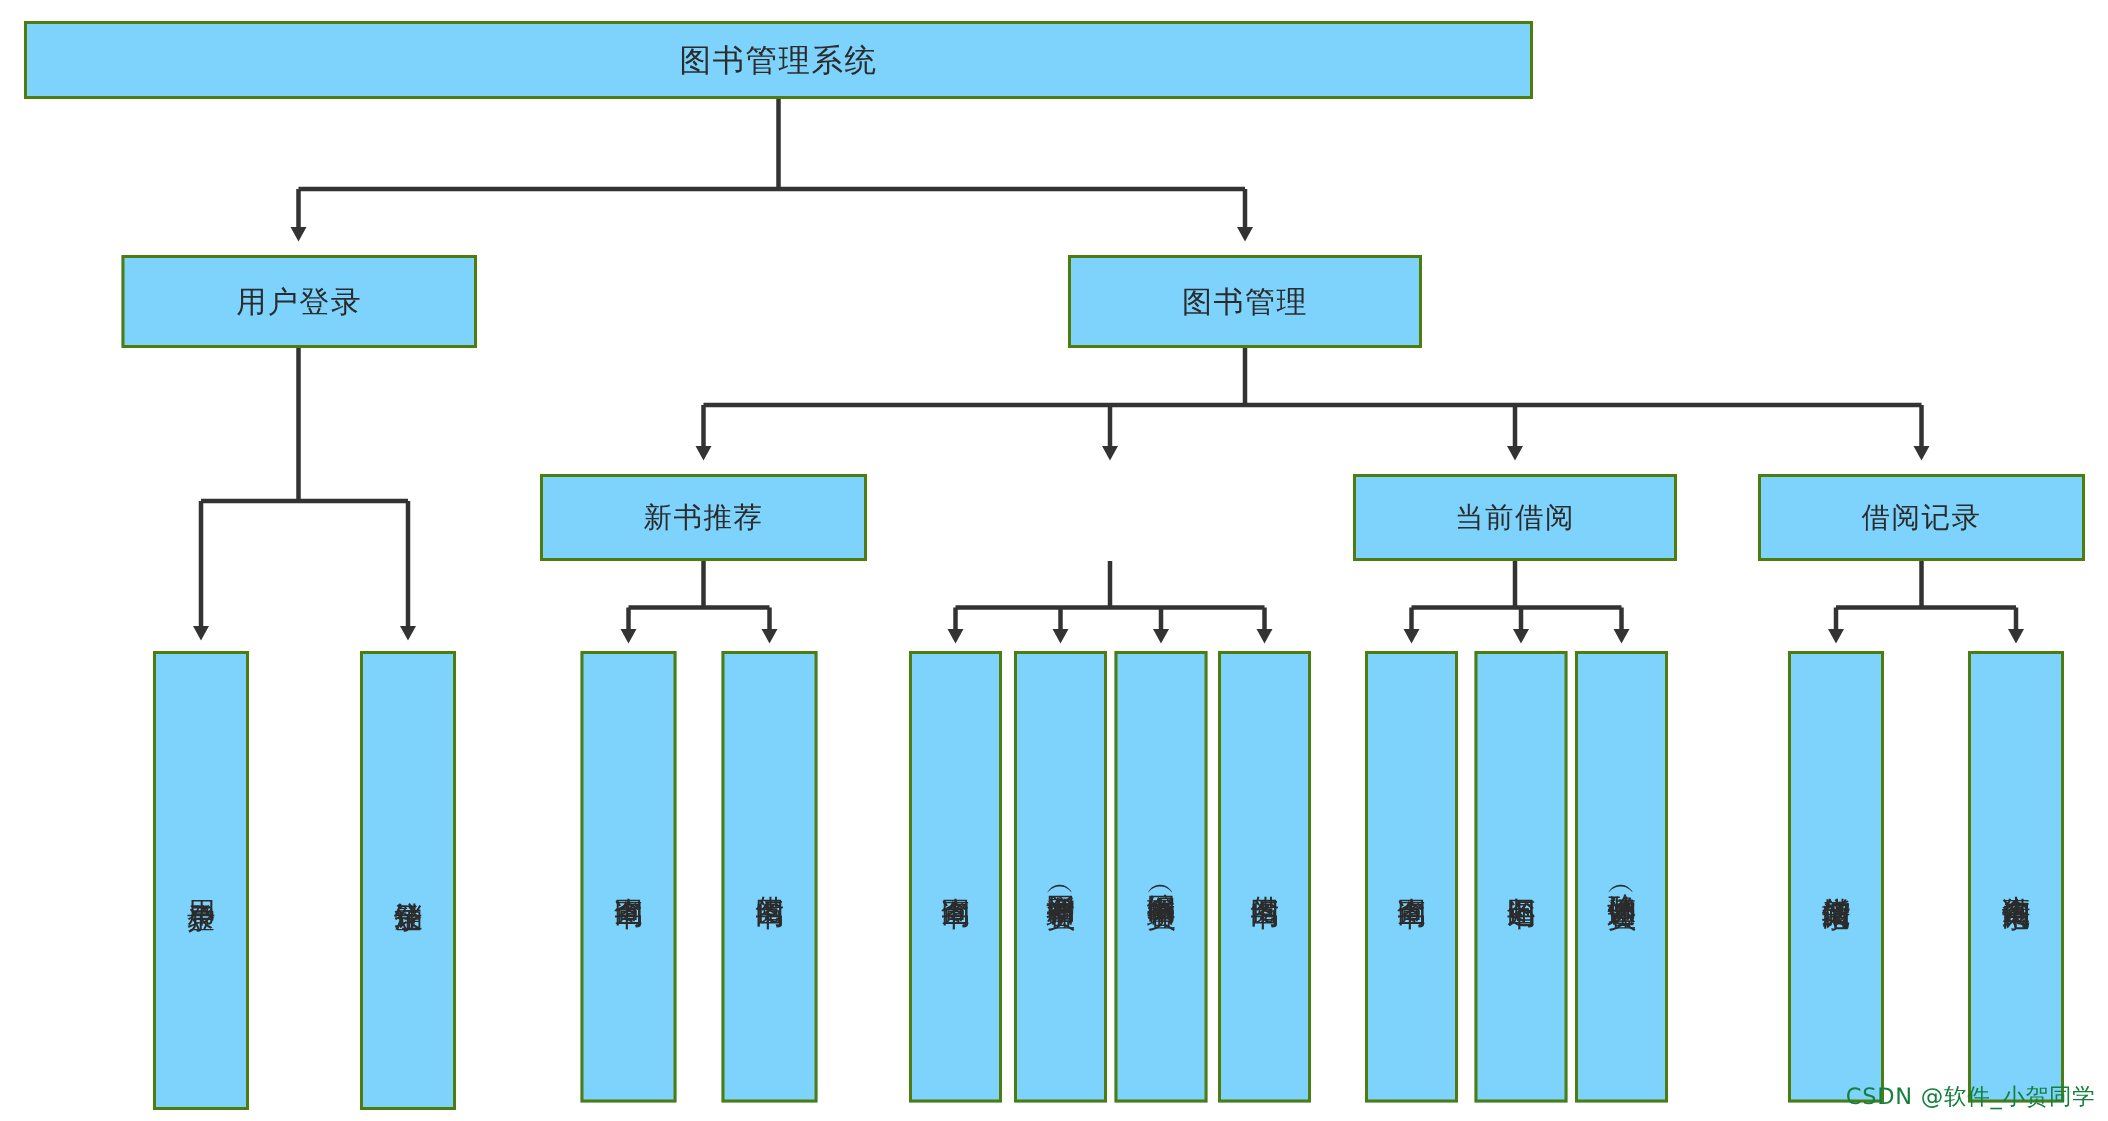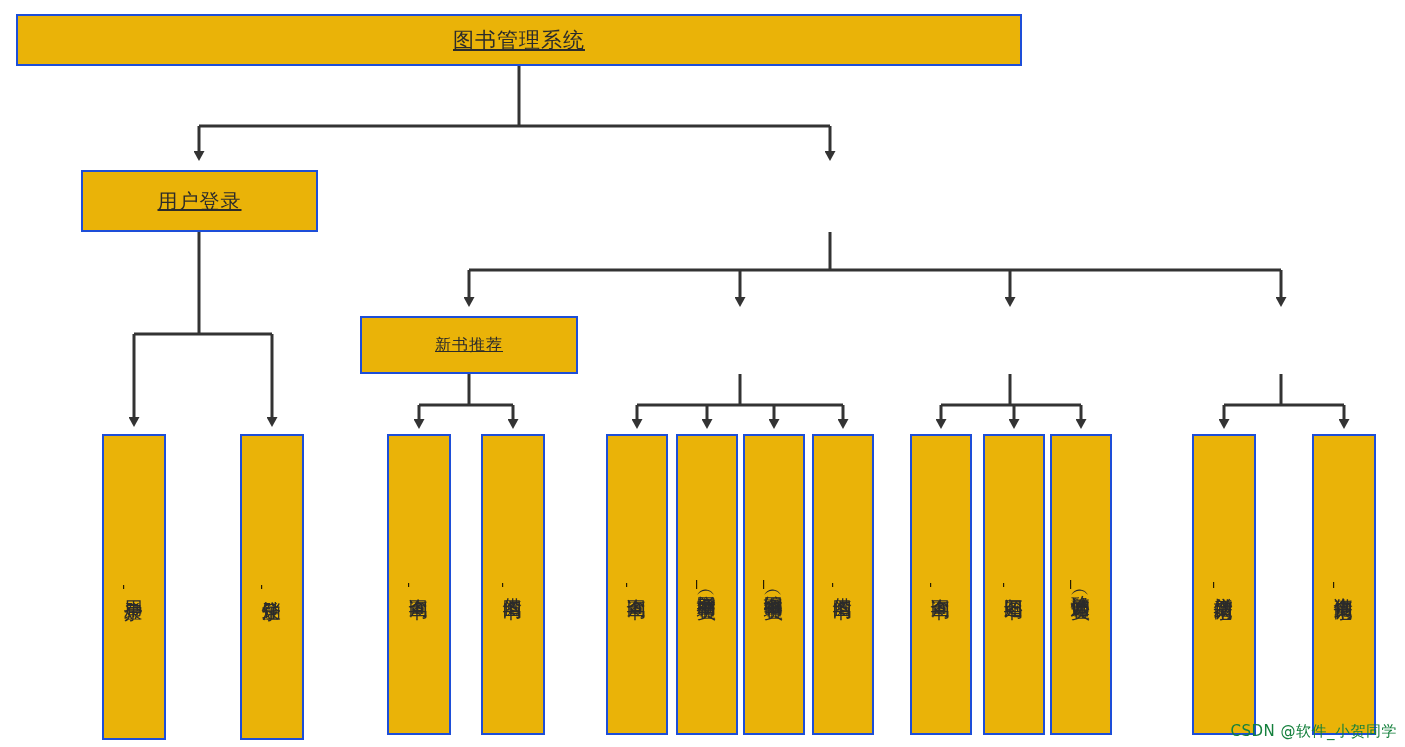"图书管理系统" .node { background: #eab308 -> #7dd3fc; border: 2px solid #1d4ed8 -> 2px solid #4d7c0f; text-decoration: underline -> none }
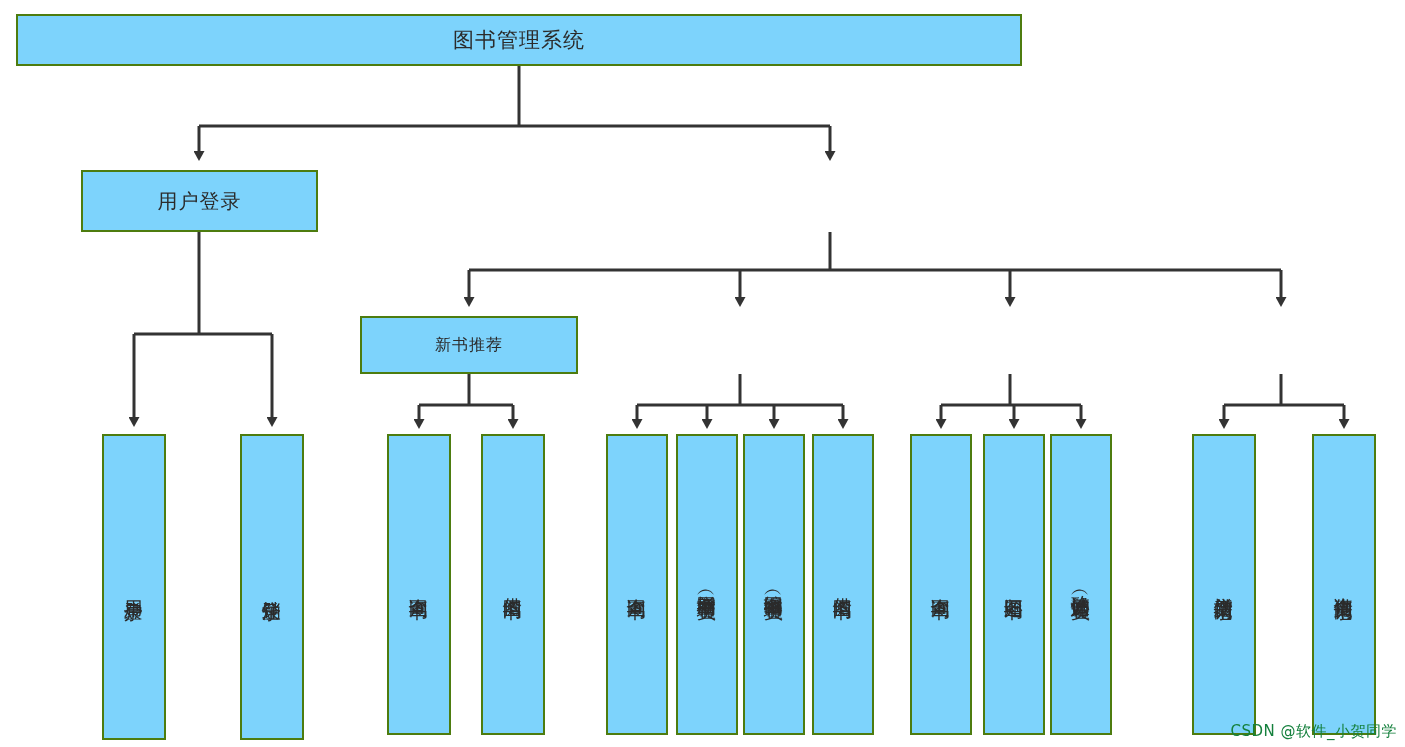"图书管理" div.node { html: none -> <div> <span>图书管理</span> </div> }
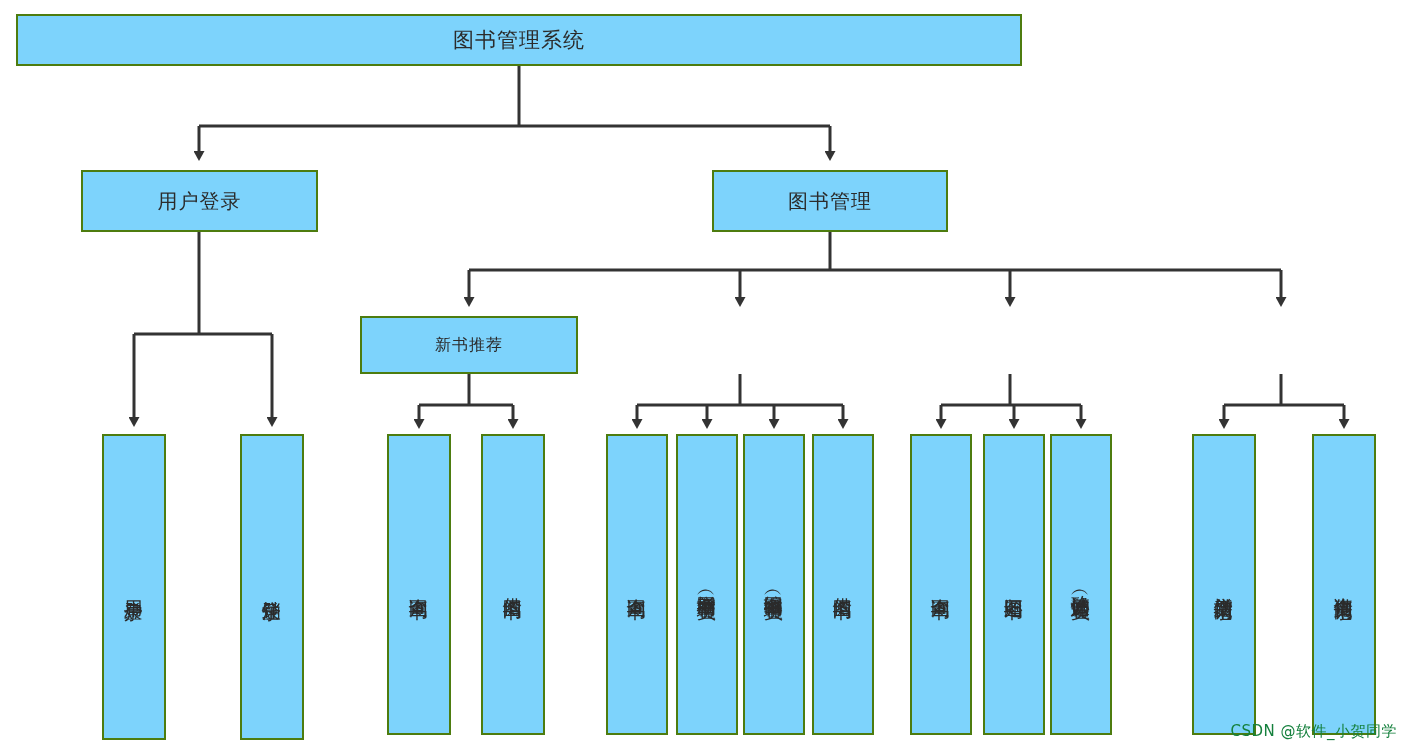"新书推荐" .node.level3 { font-size: 16px -> 19px }
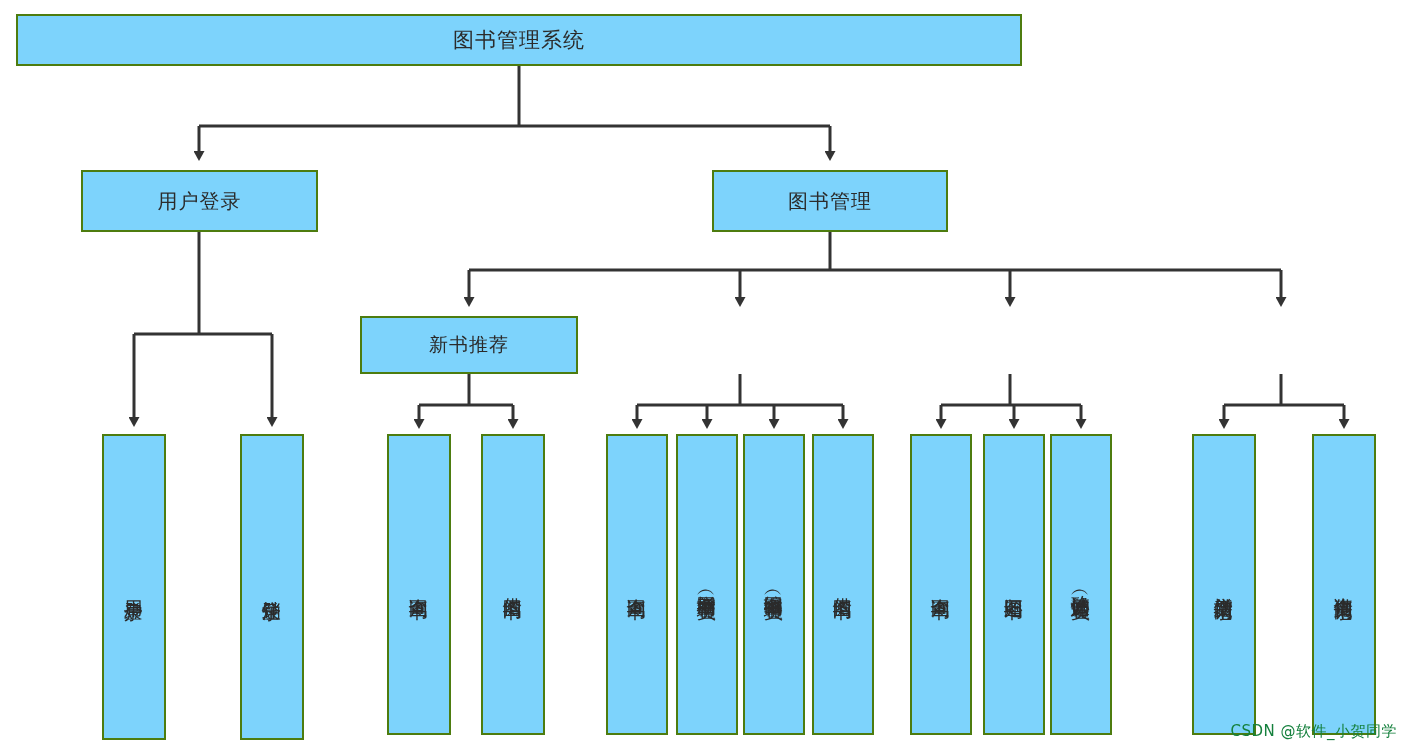"当前借阅" div.node { html: none -> <div> <span>当前借阅</span> </div> }
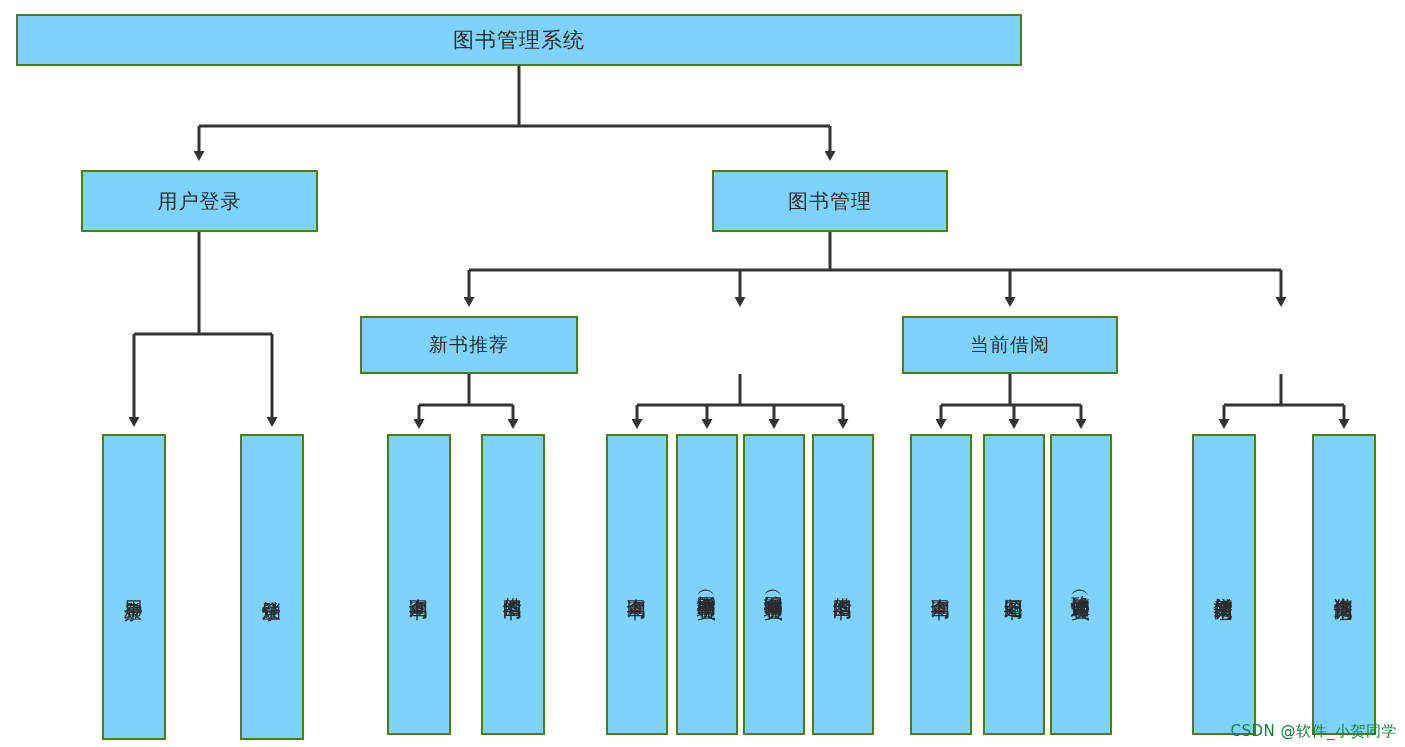"借阅记录" div.node { html: none -> <div> <span>借阅记录</span> </div> }
